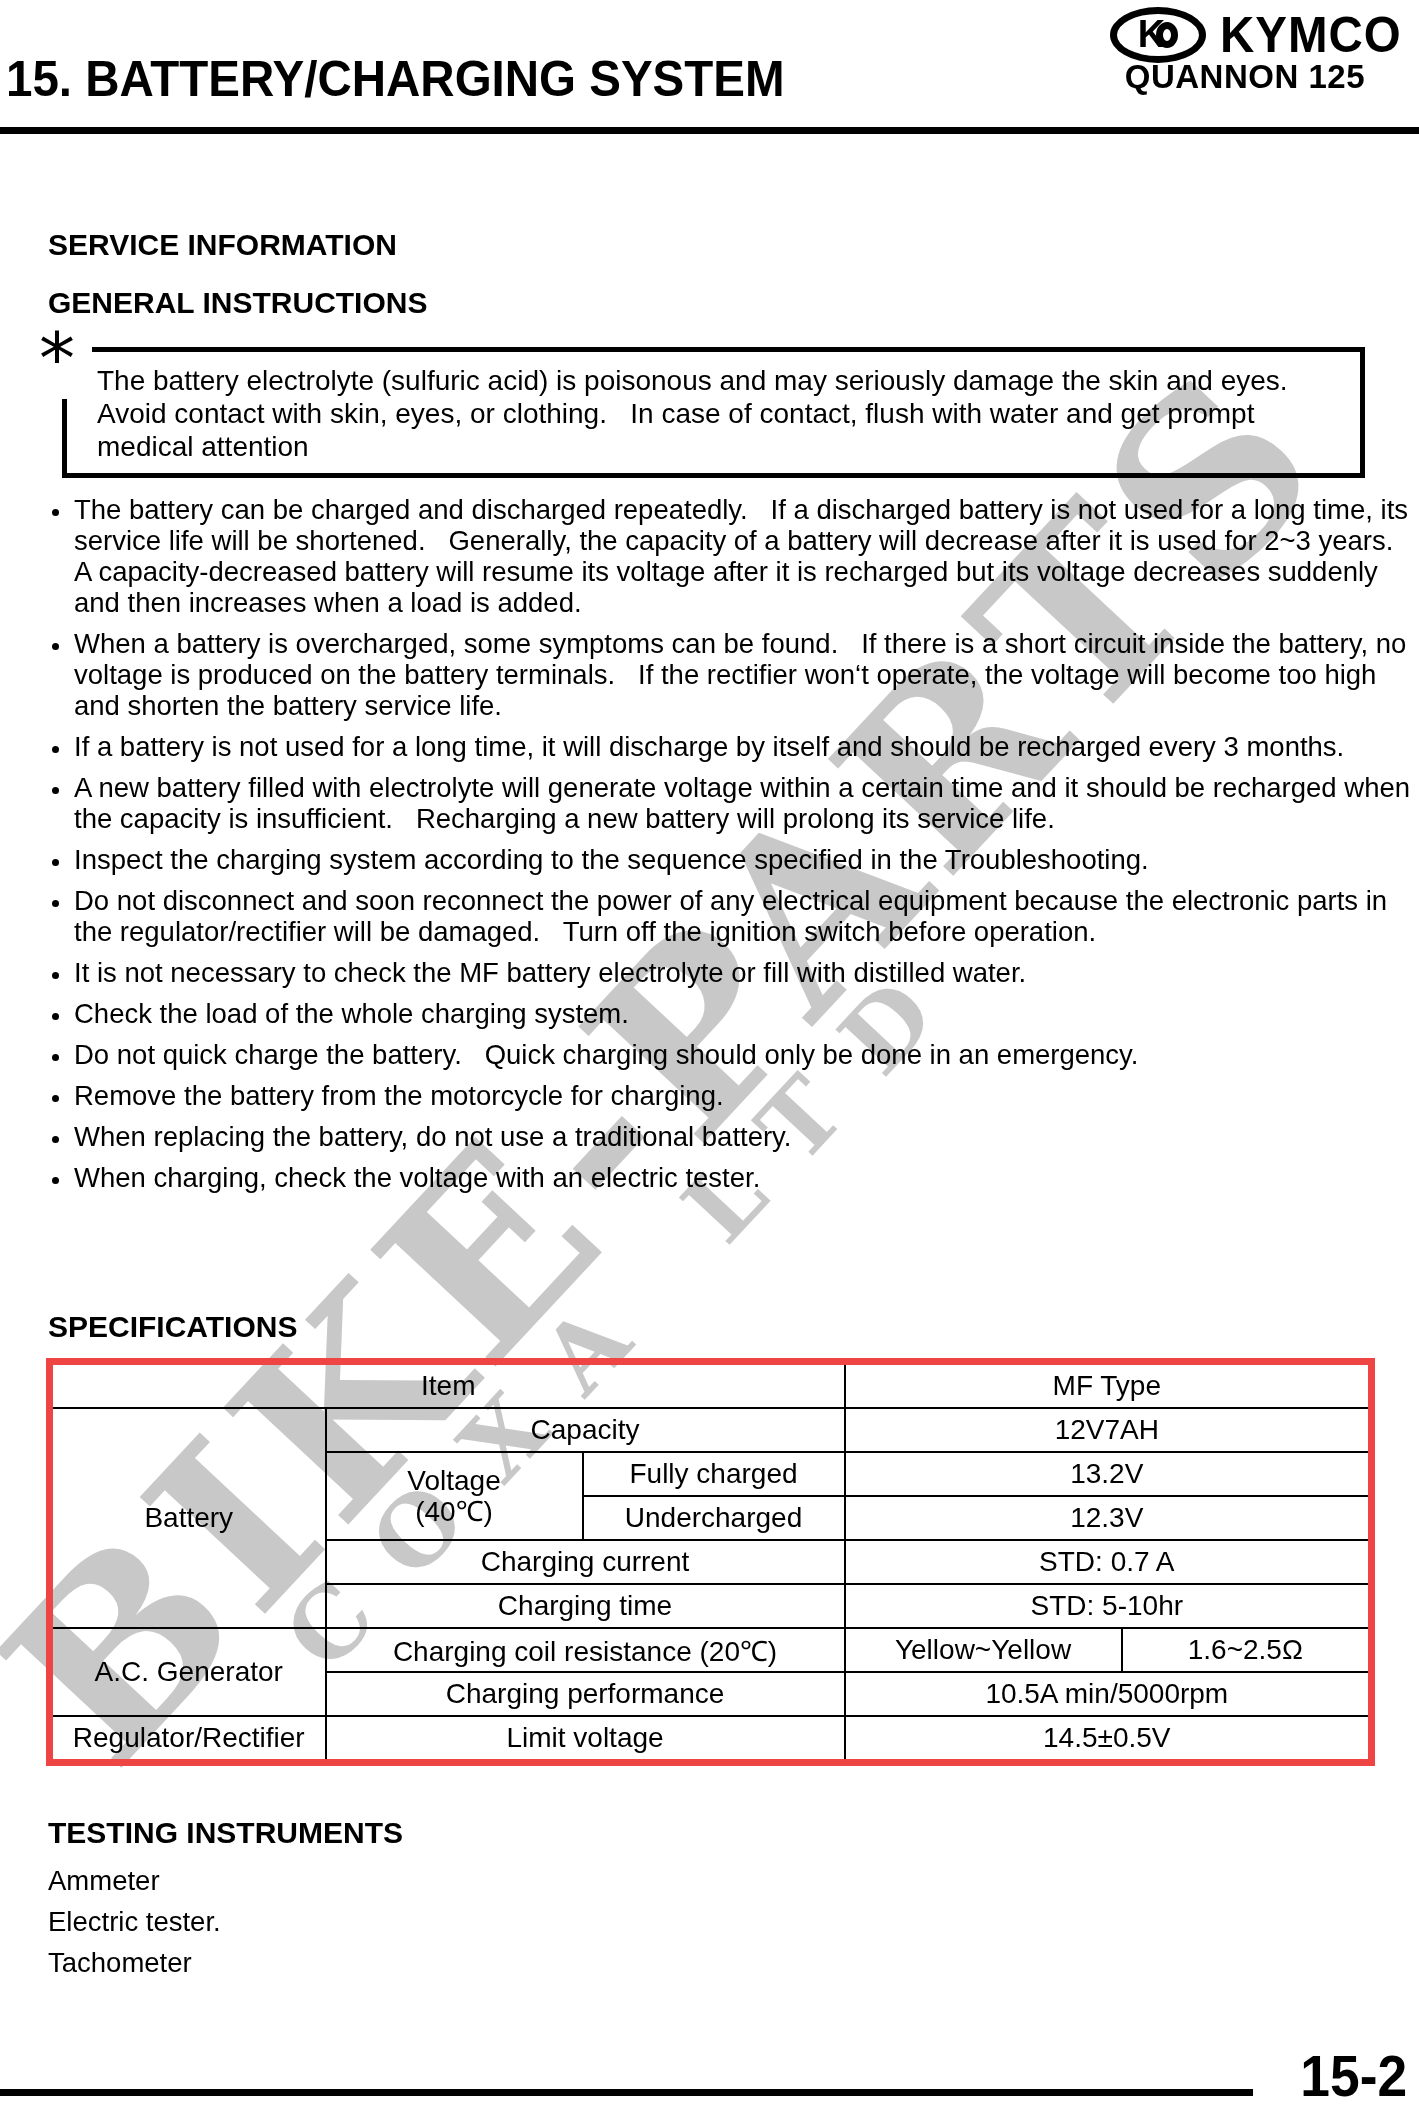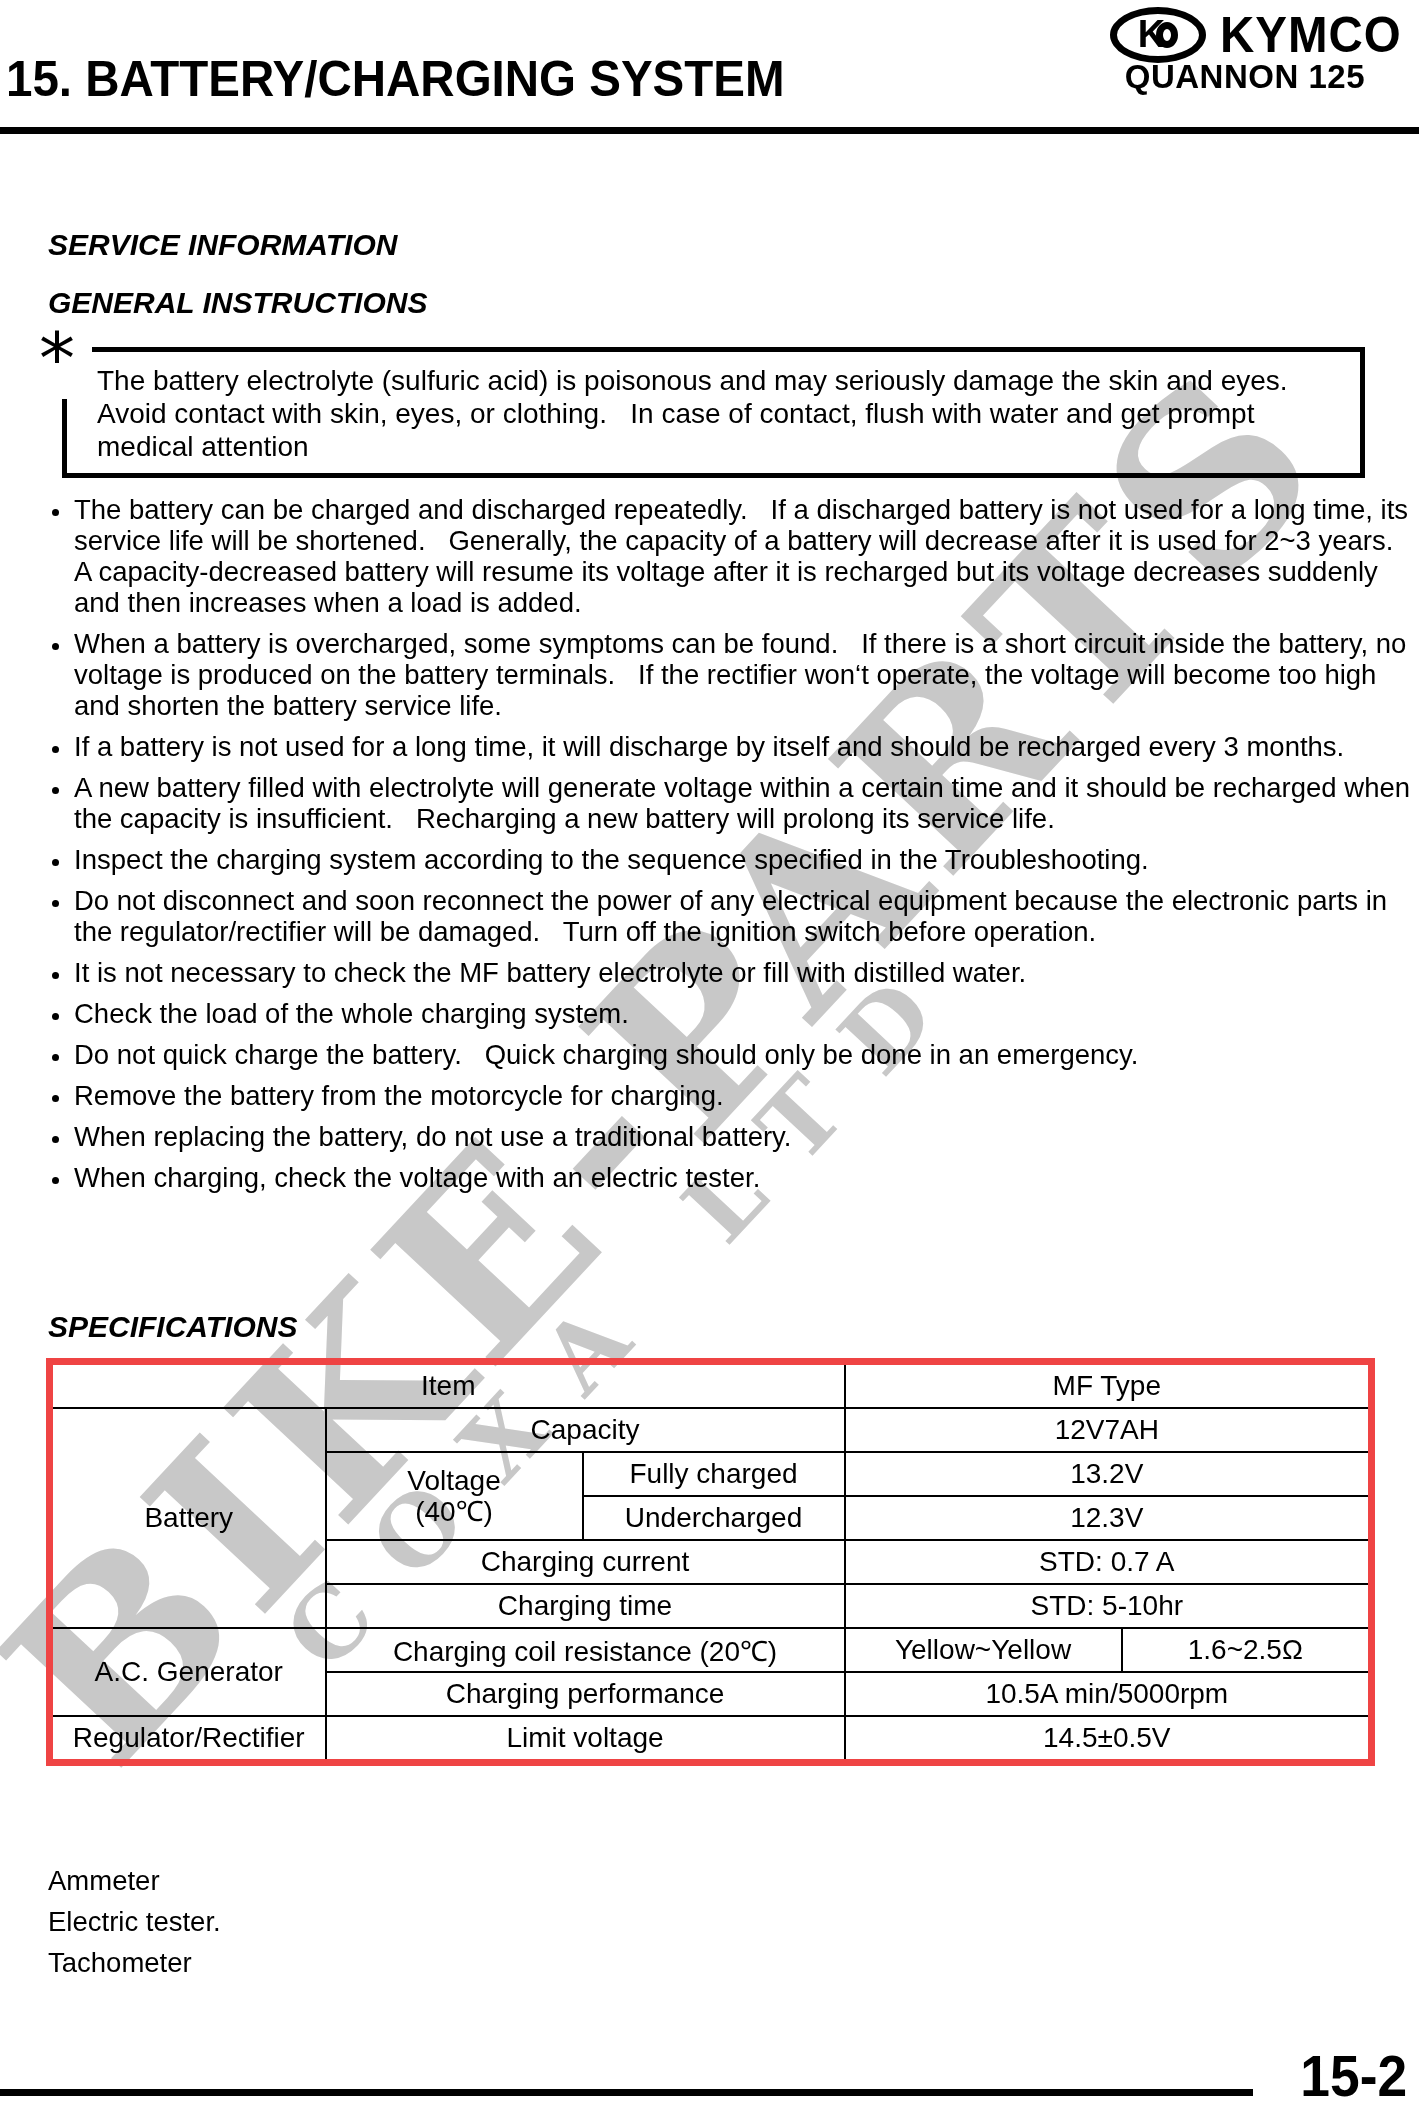"SERVICE INFORMATION" h2 { font-style: italic -> none }
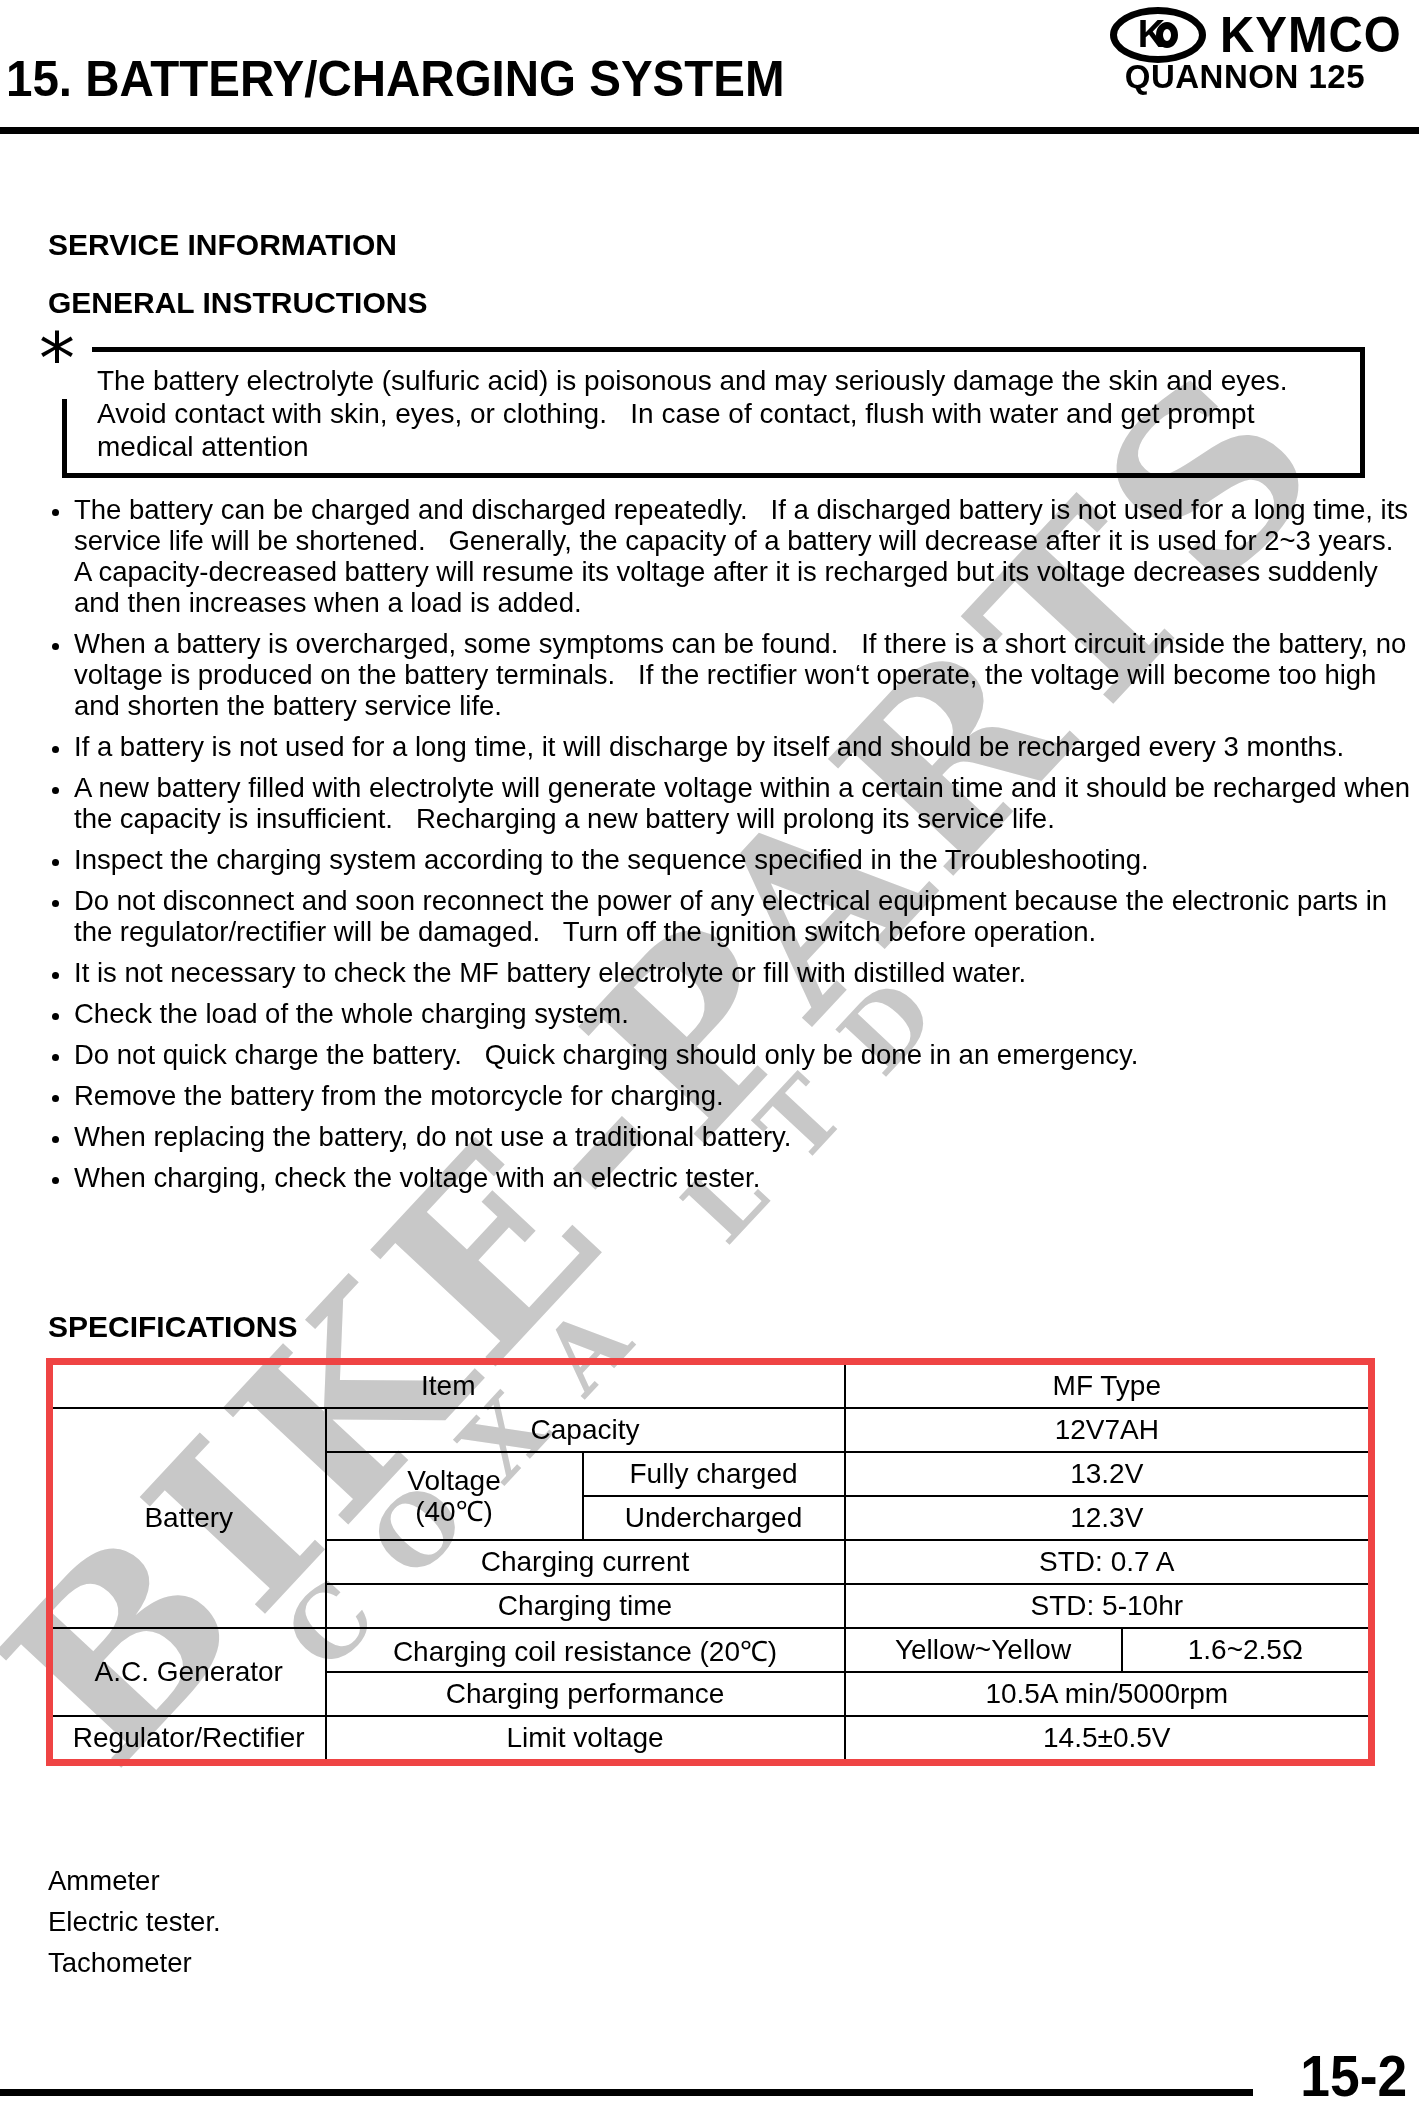"TESTING INSTRUMENTS" h2.h-ti { html: none -> <h2>TESTING INSTRUMENTS</h2> }
